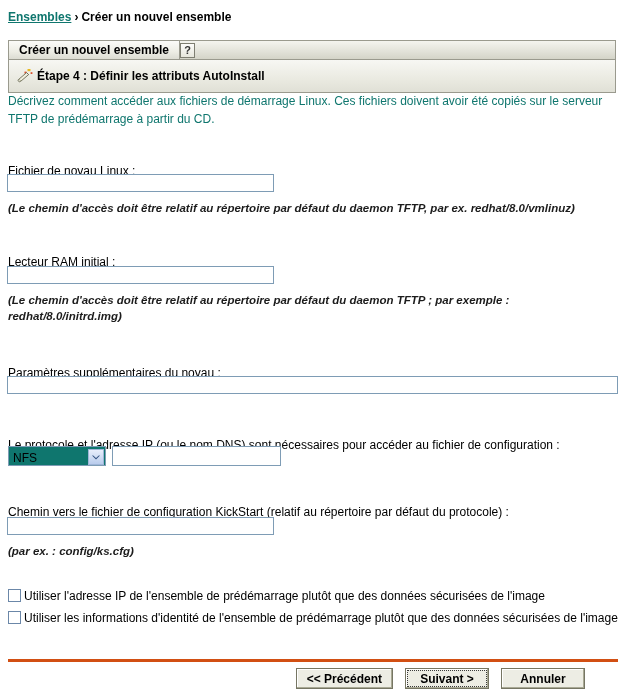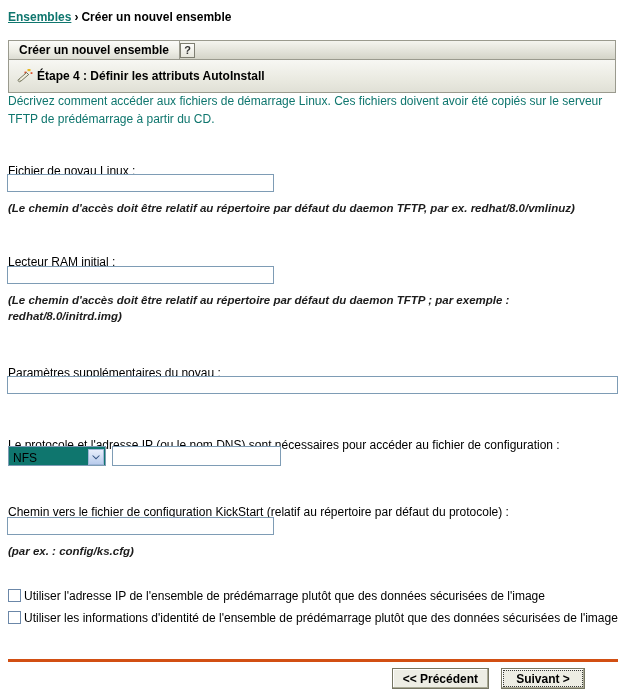"Annuler" button.btn { html: none -> <button>Annuler</button> }
